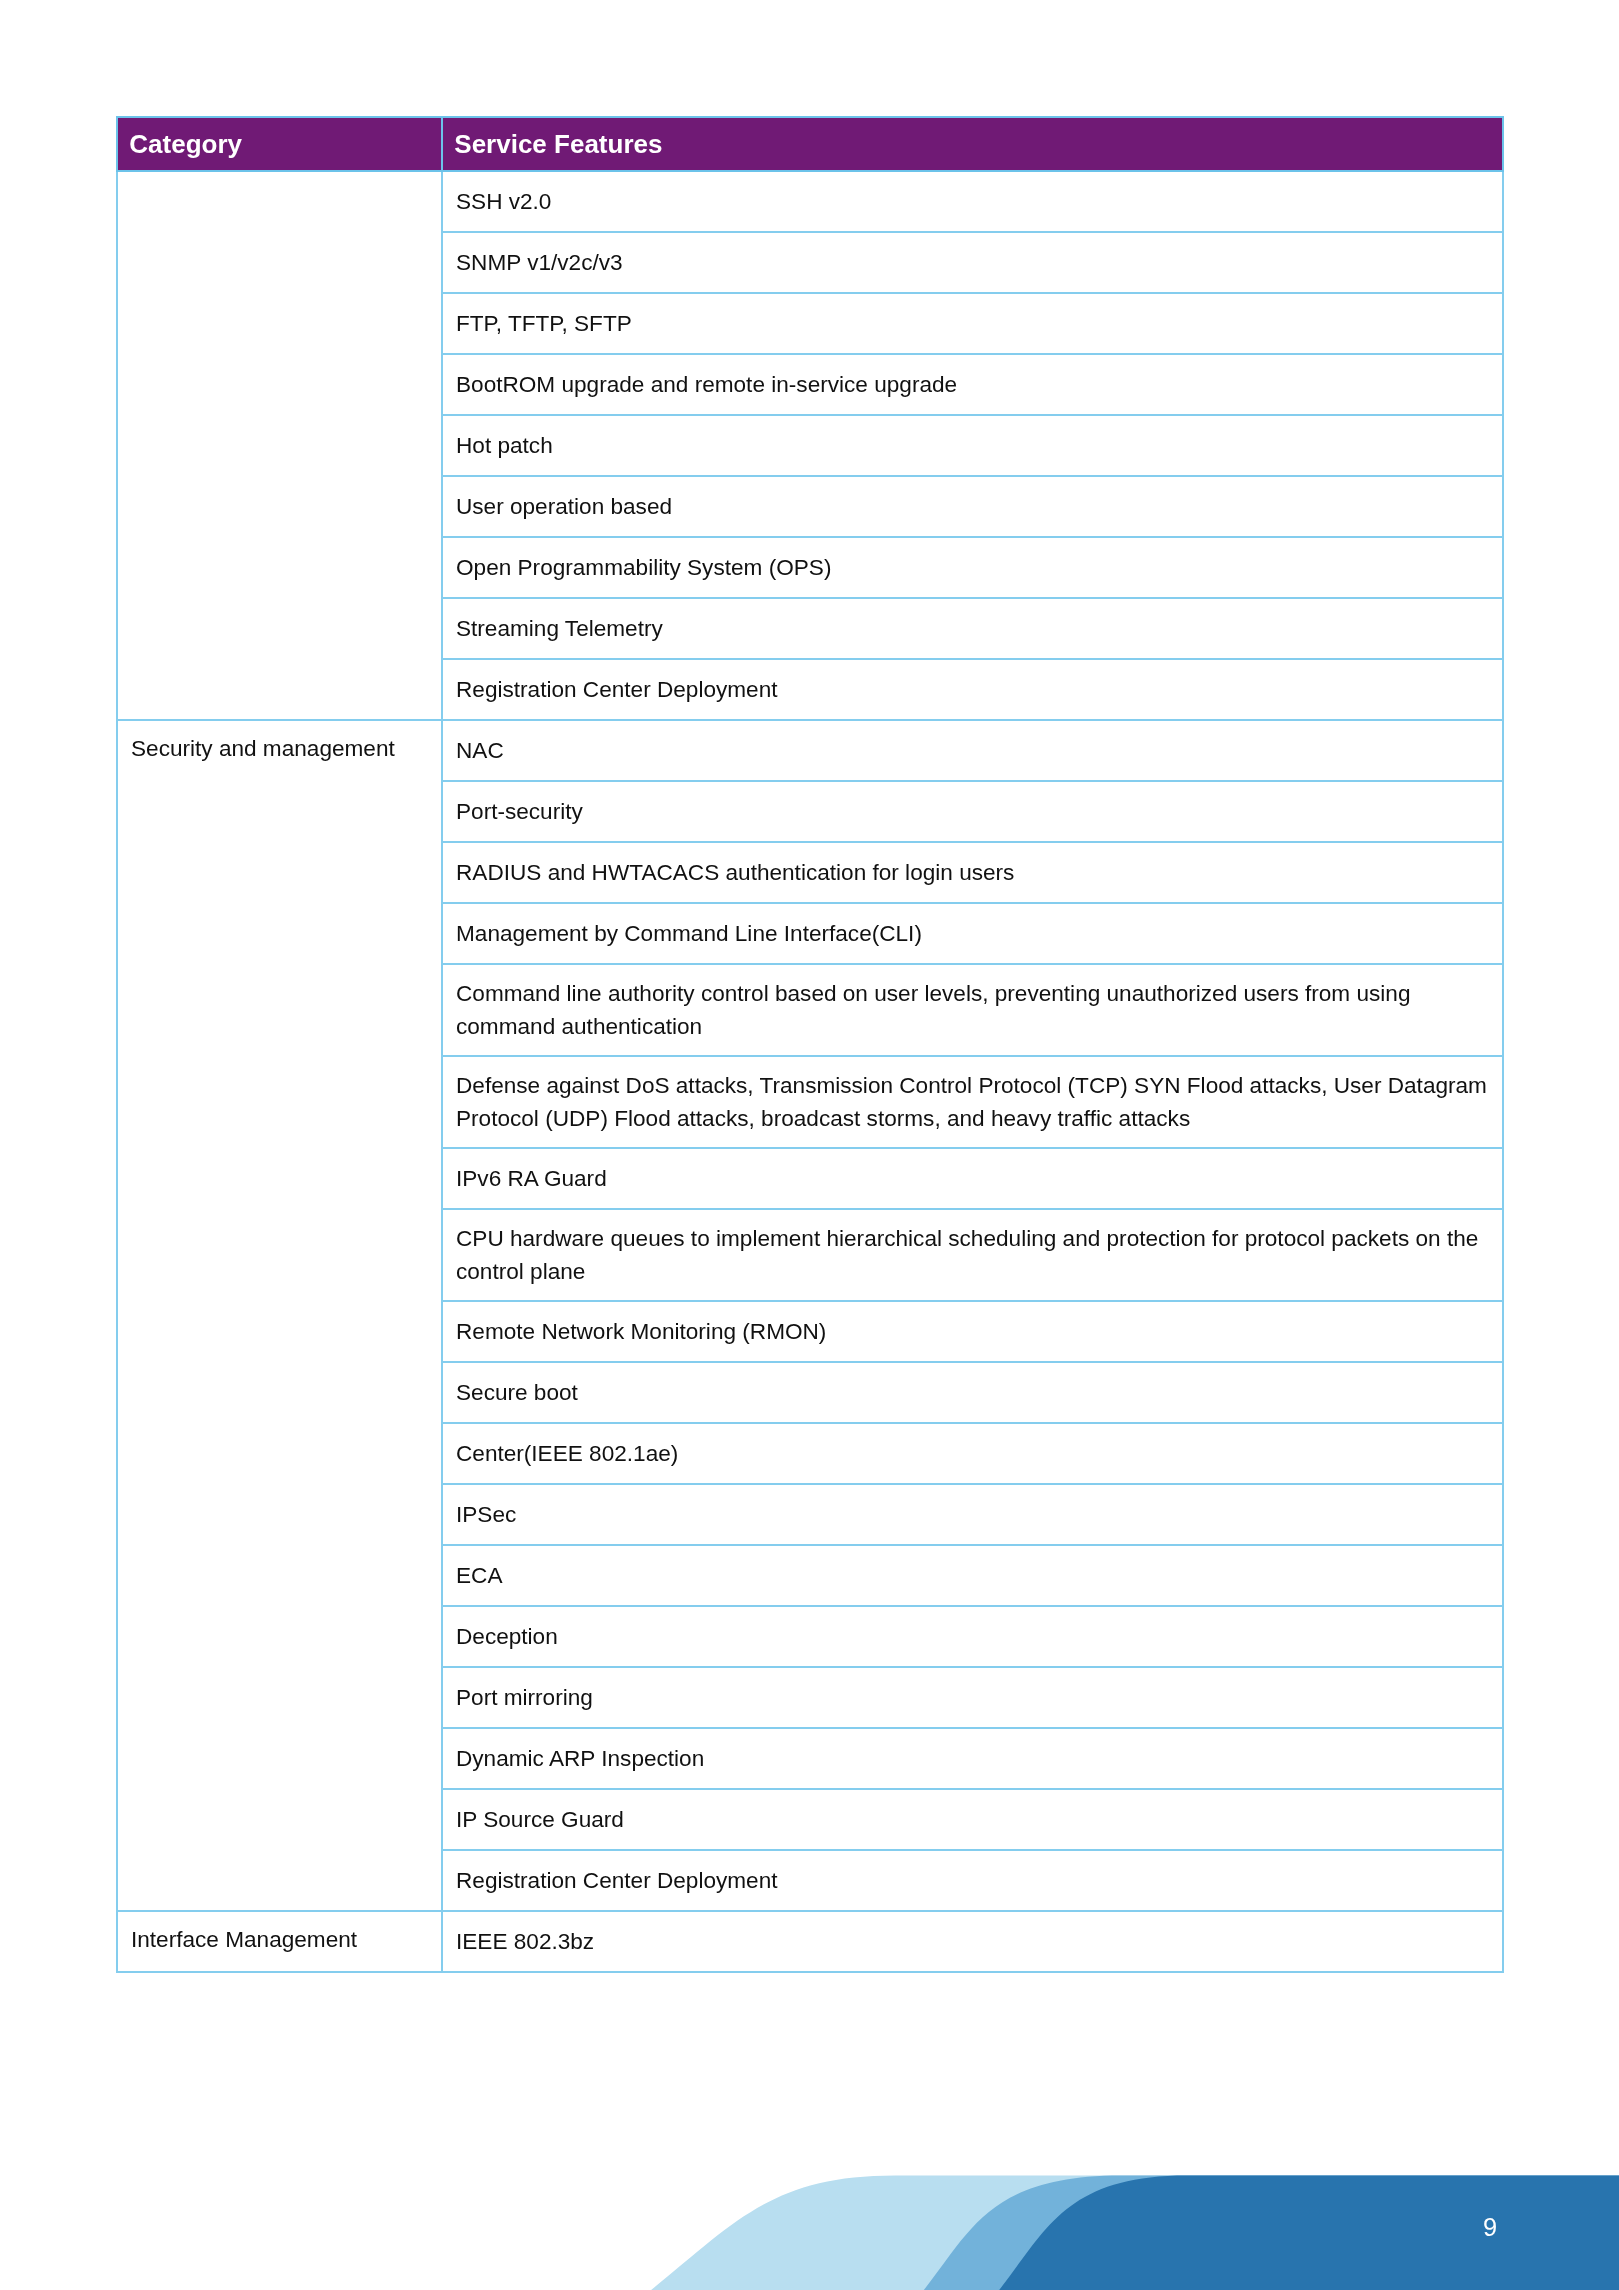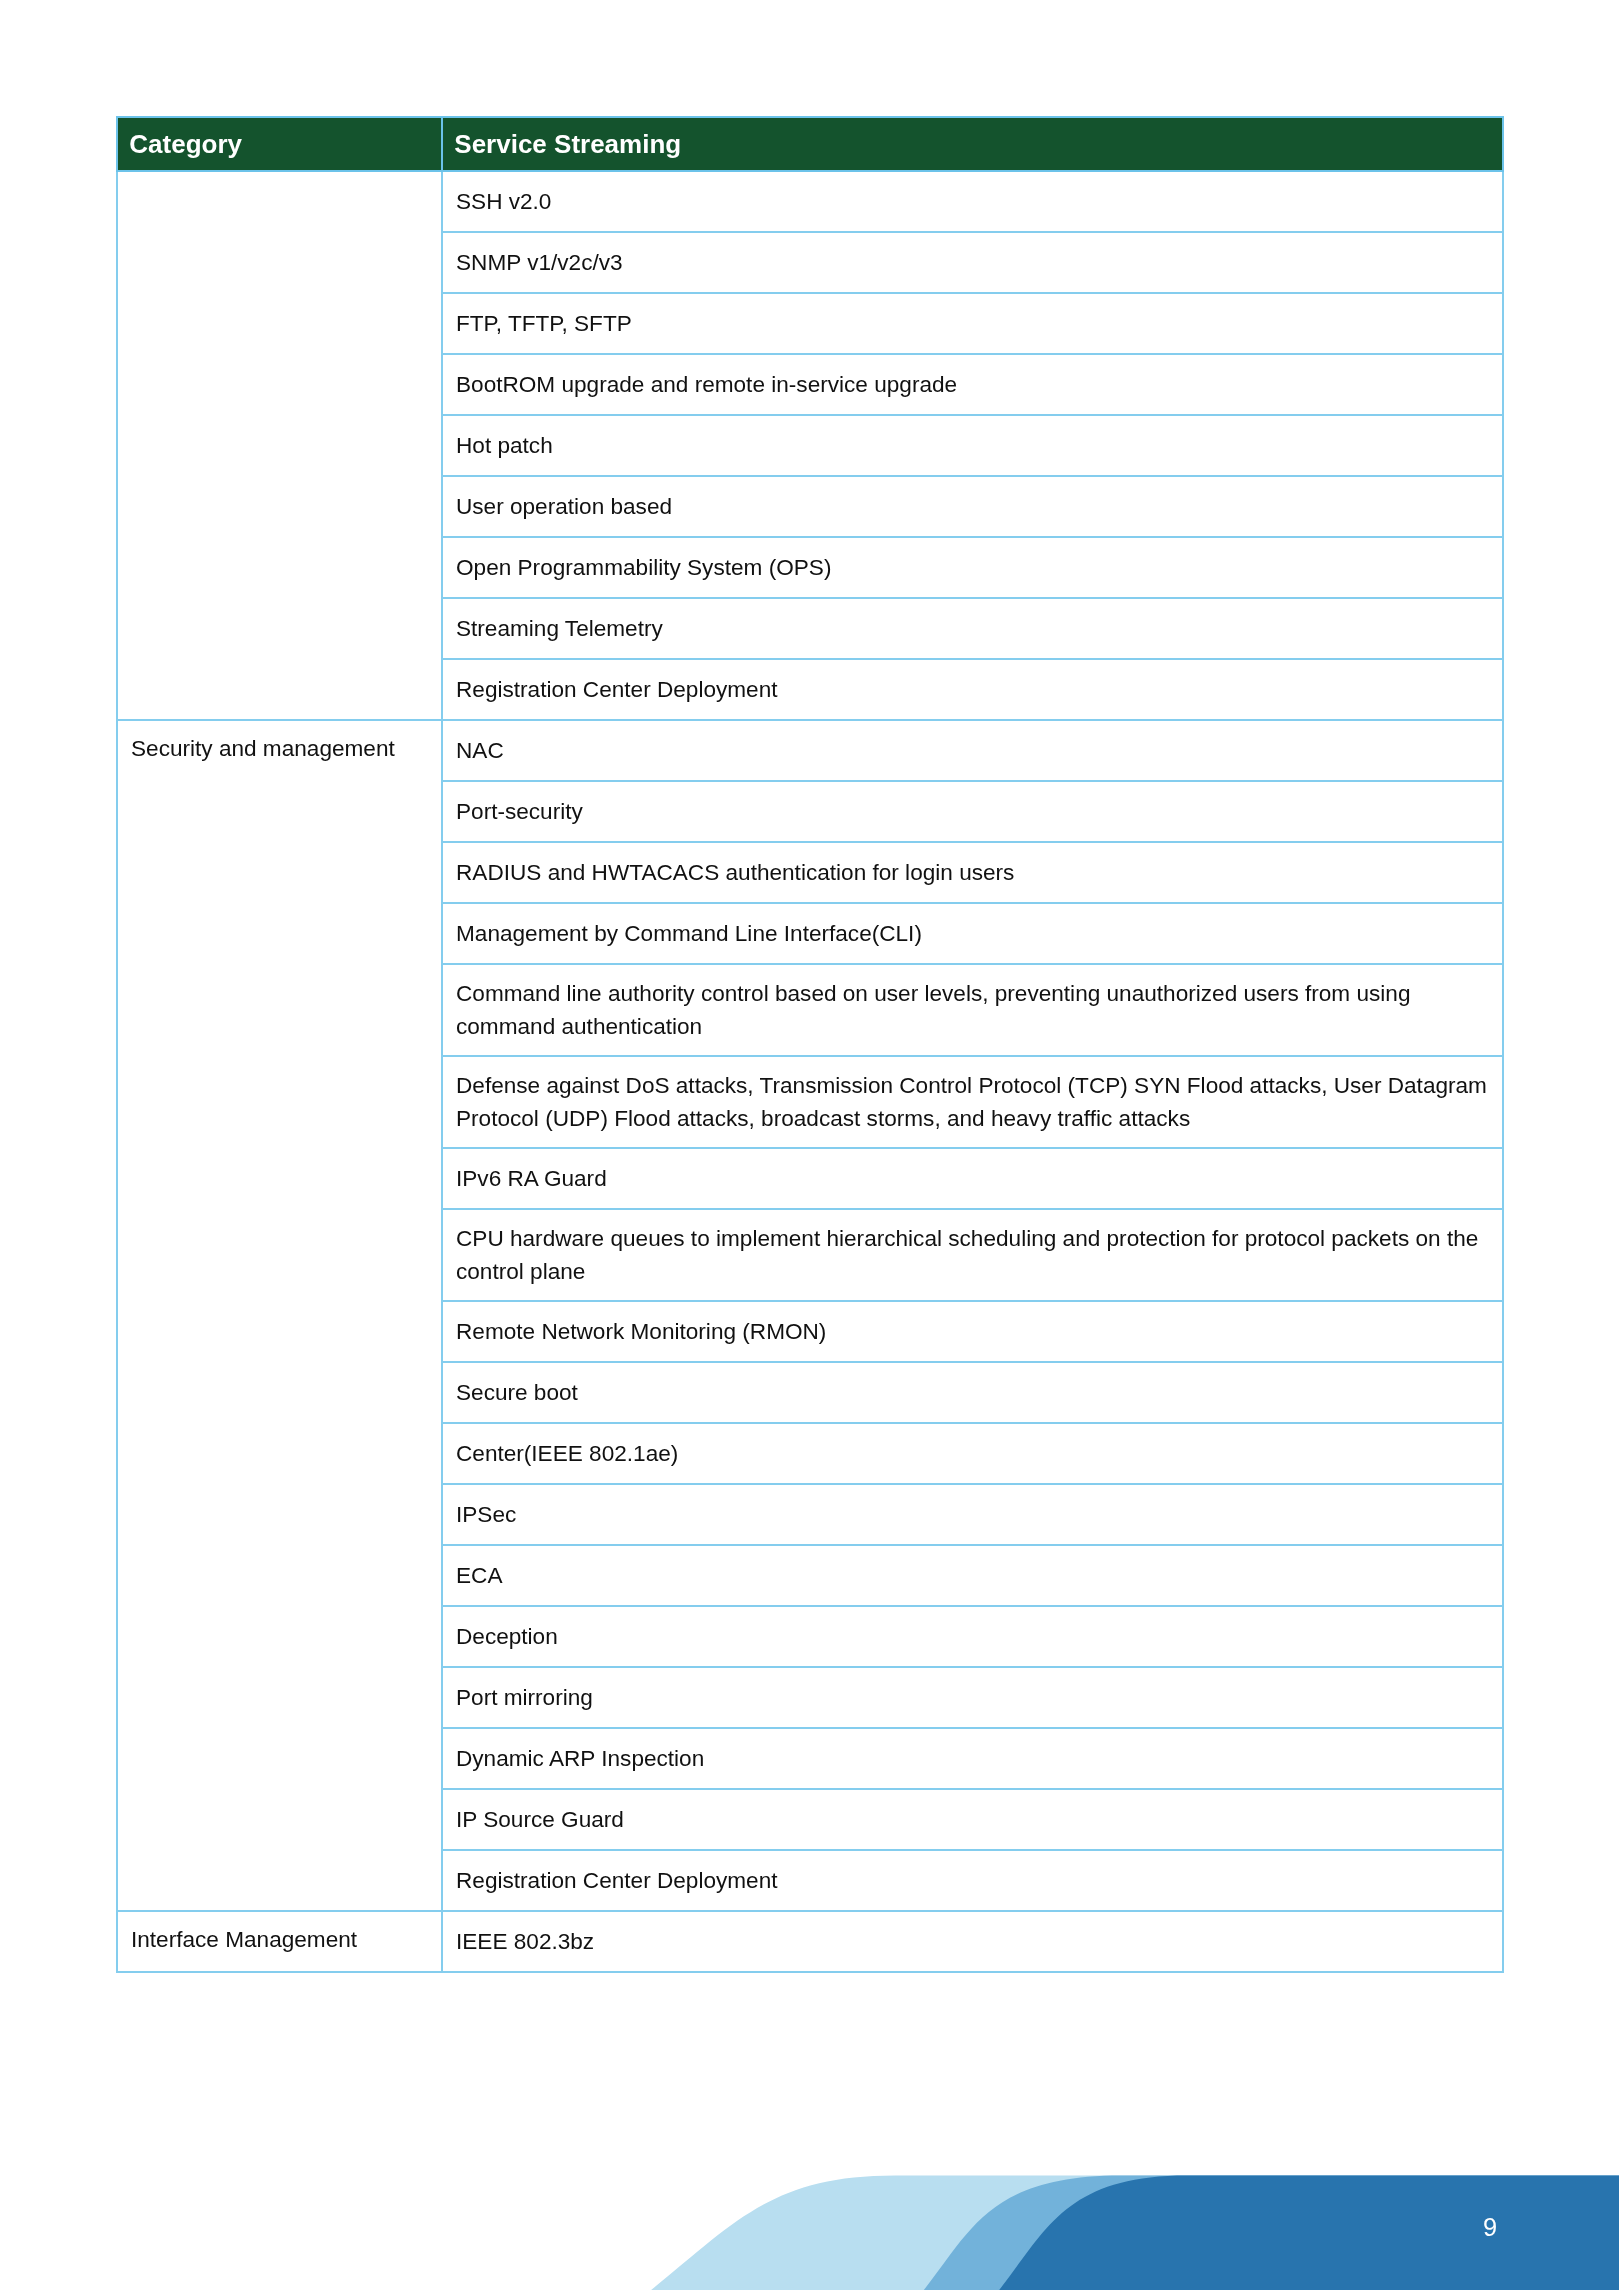"Category" .tbl th { background: #14532d -> #701a75 }
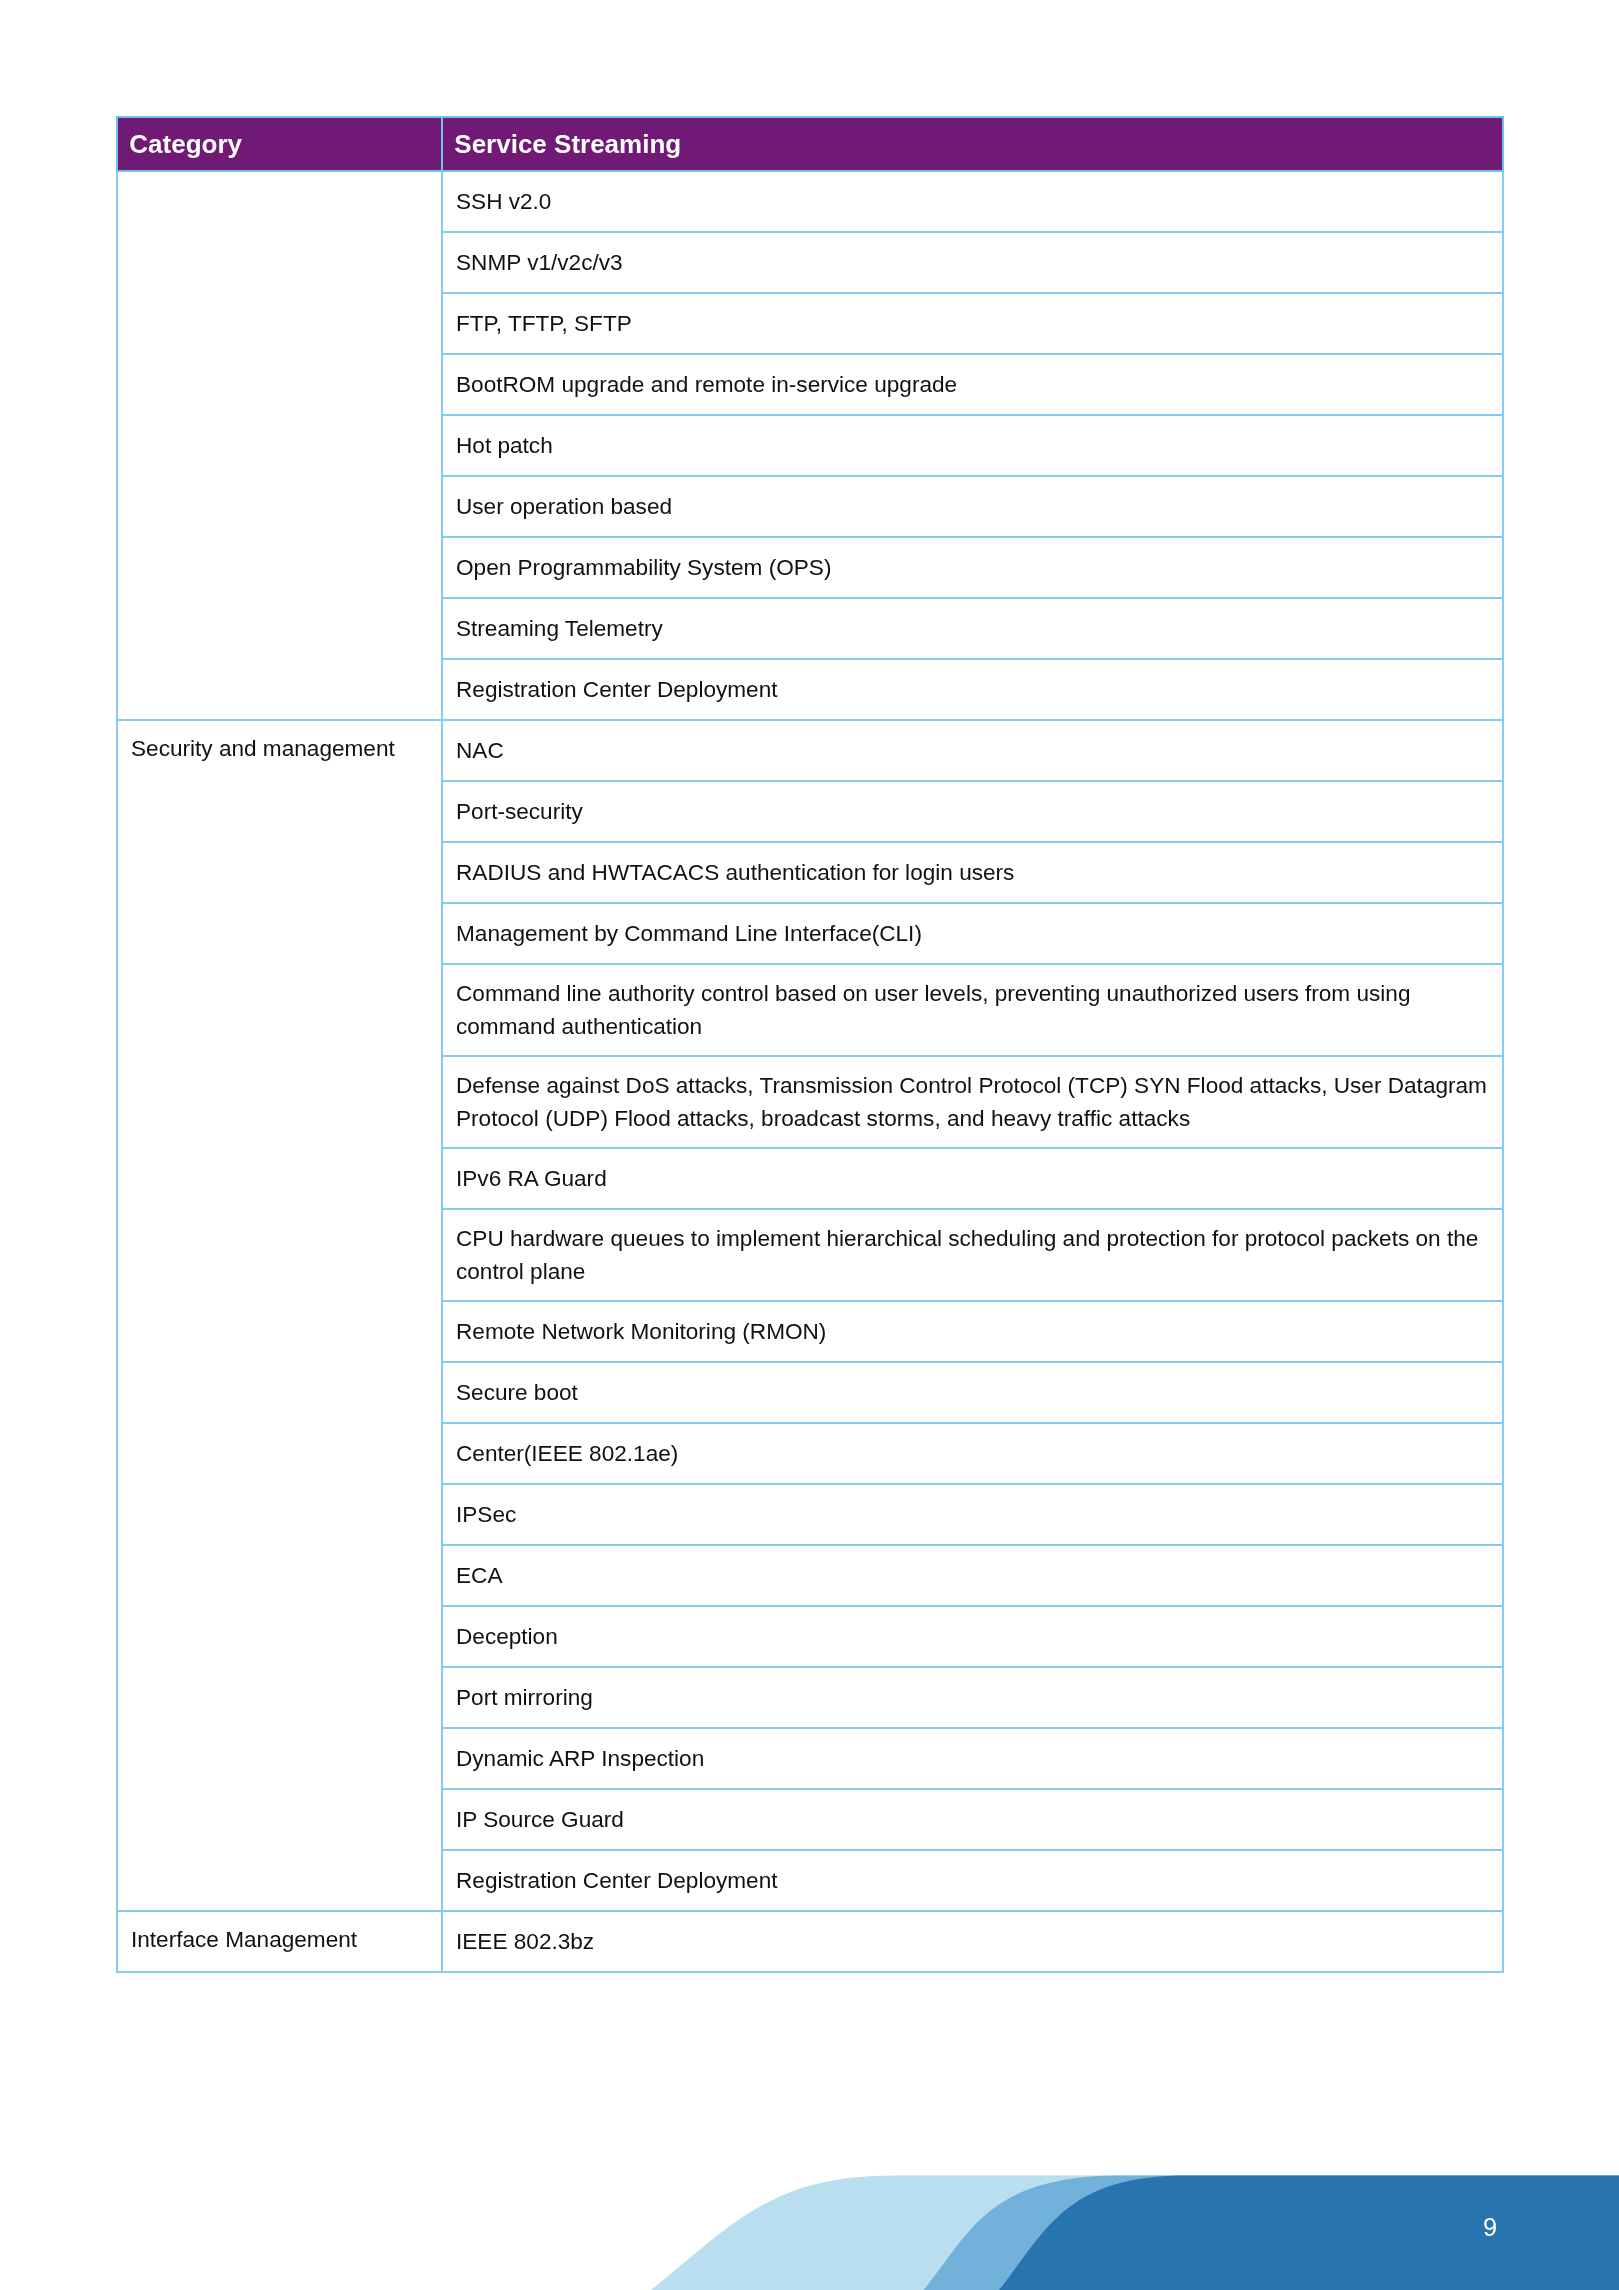"Service Streaming" th { text: Streaming -> Features }
